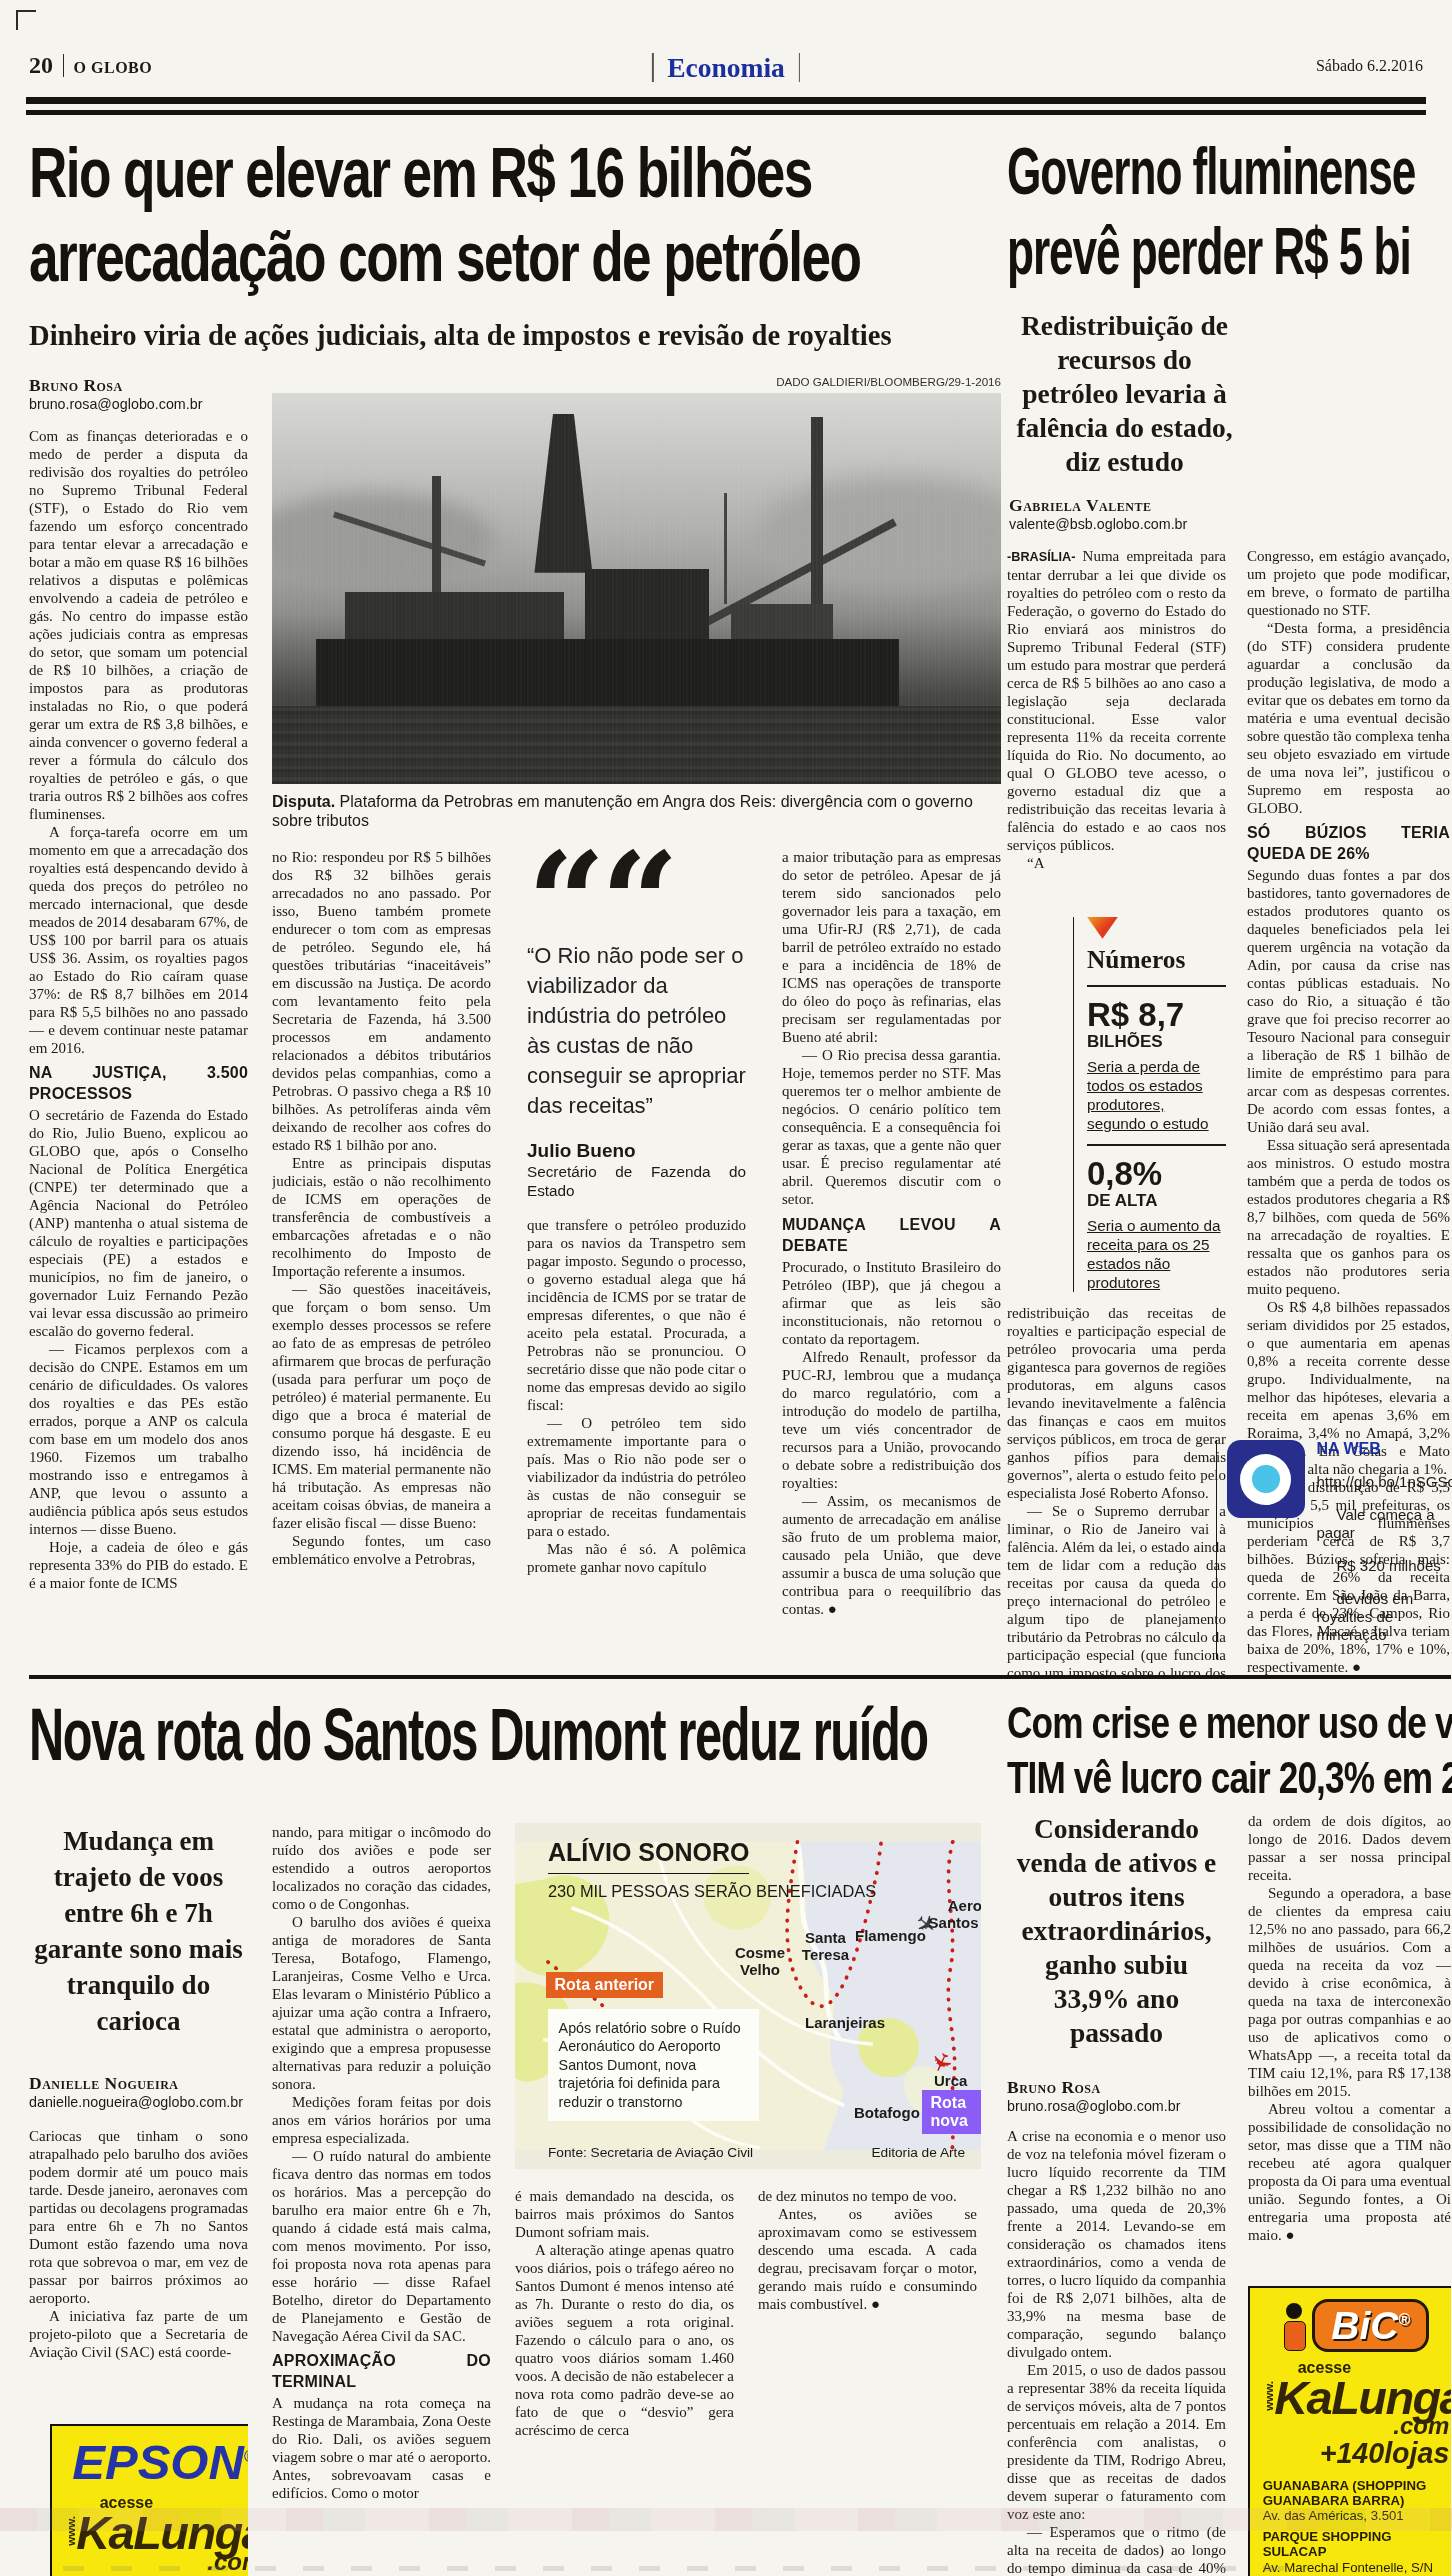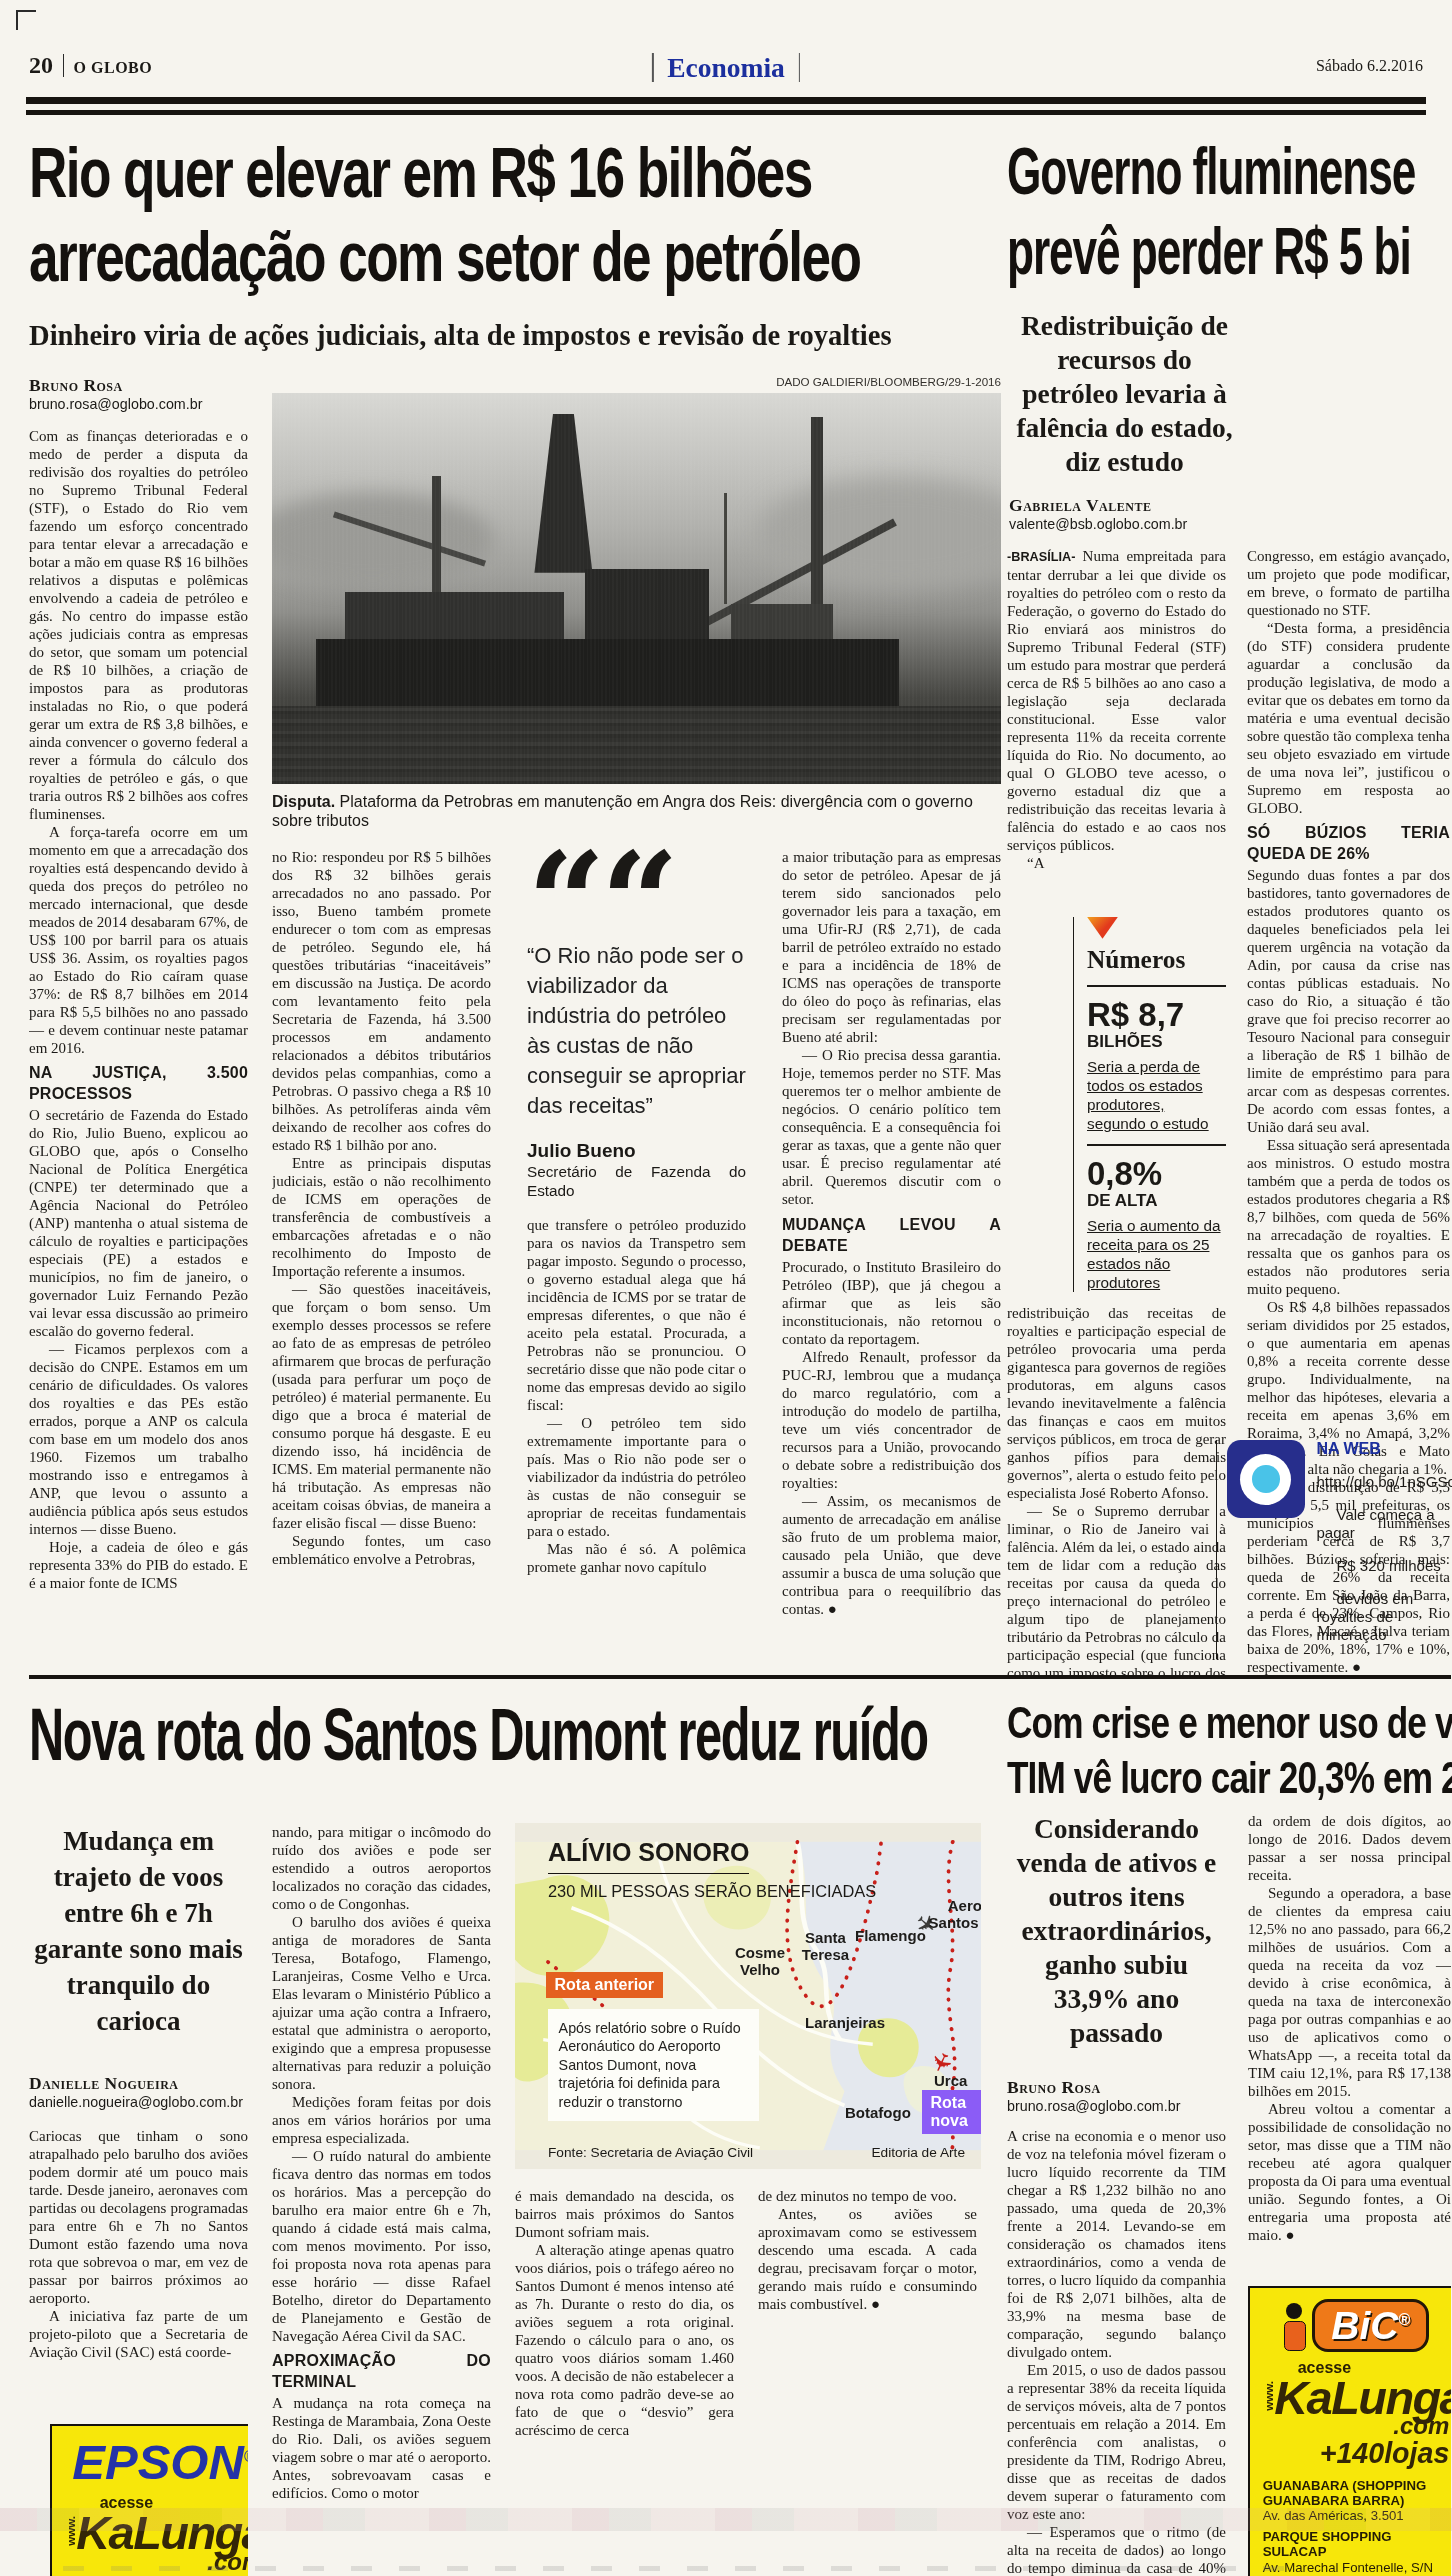"Botafogo" div.map-label { left: 330px -> 339px }
